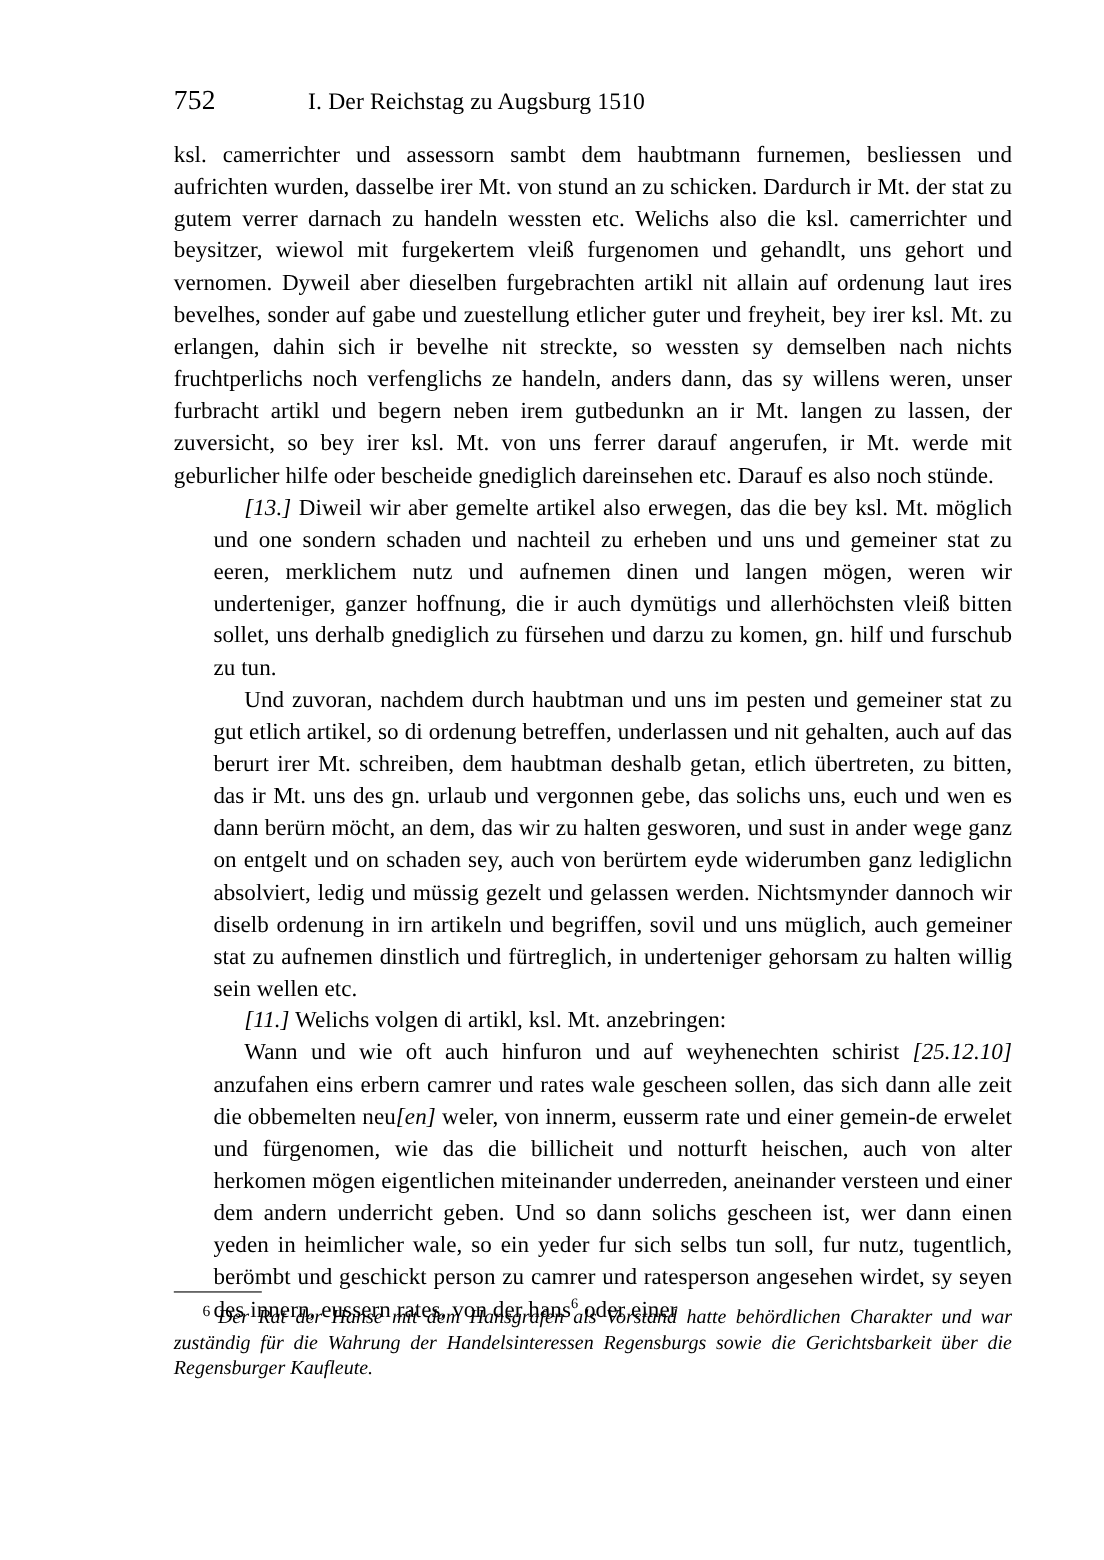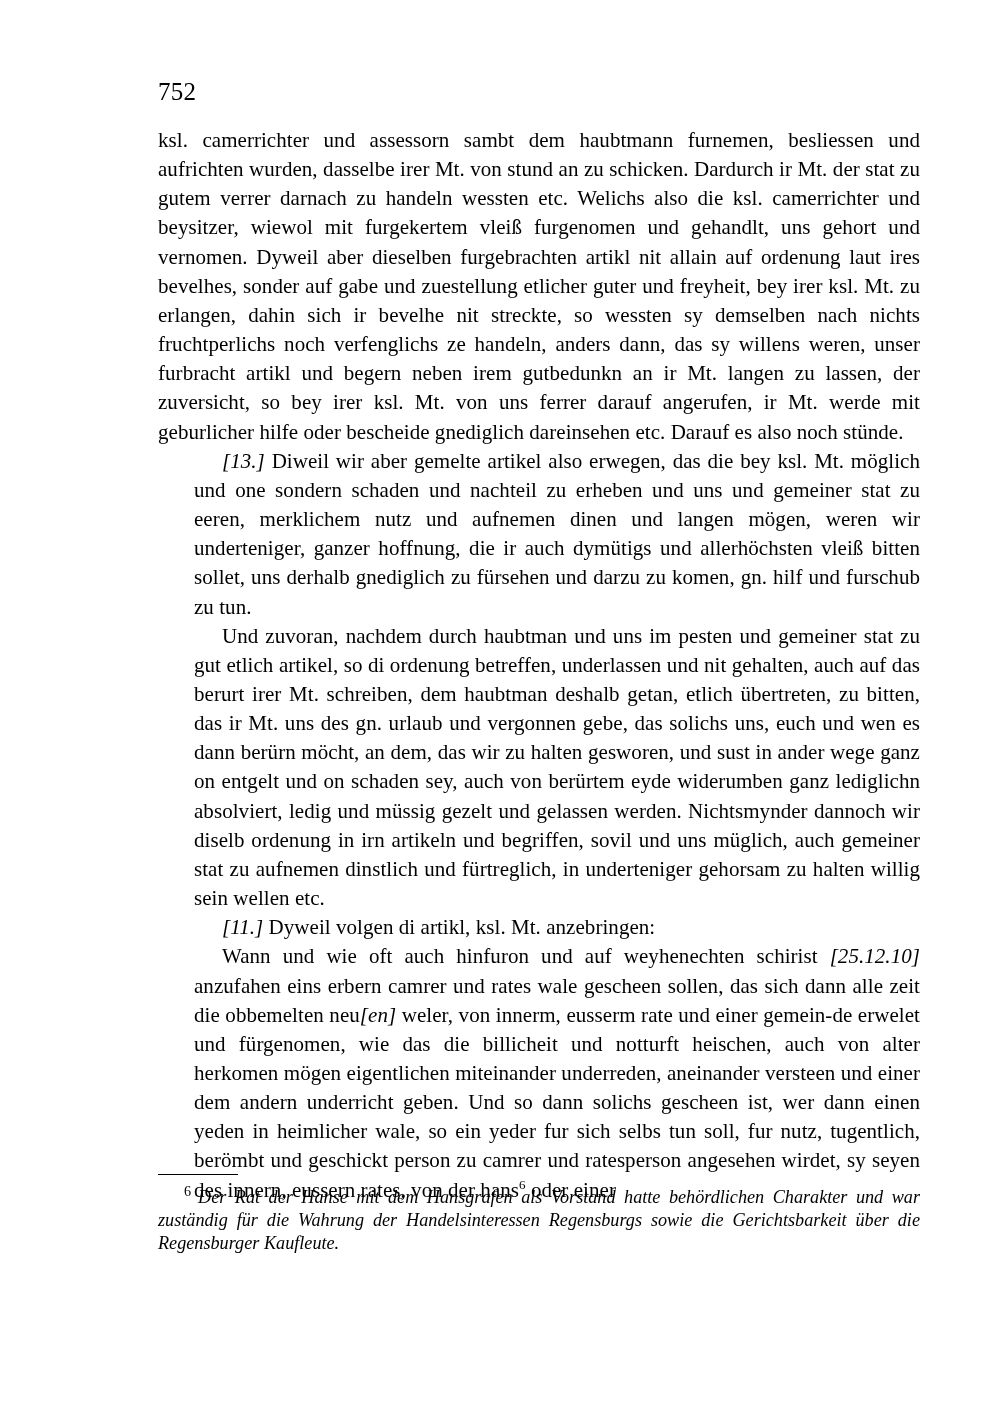"I. Der Reichstag zu Augsburg" span.head-title { html: none -> <span>I. Der Reichstag zu Augsburg 1510</span> }
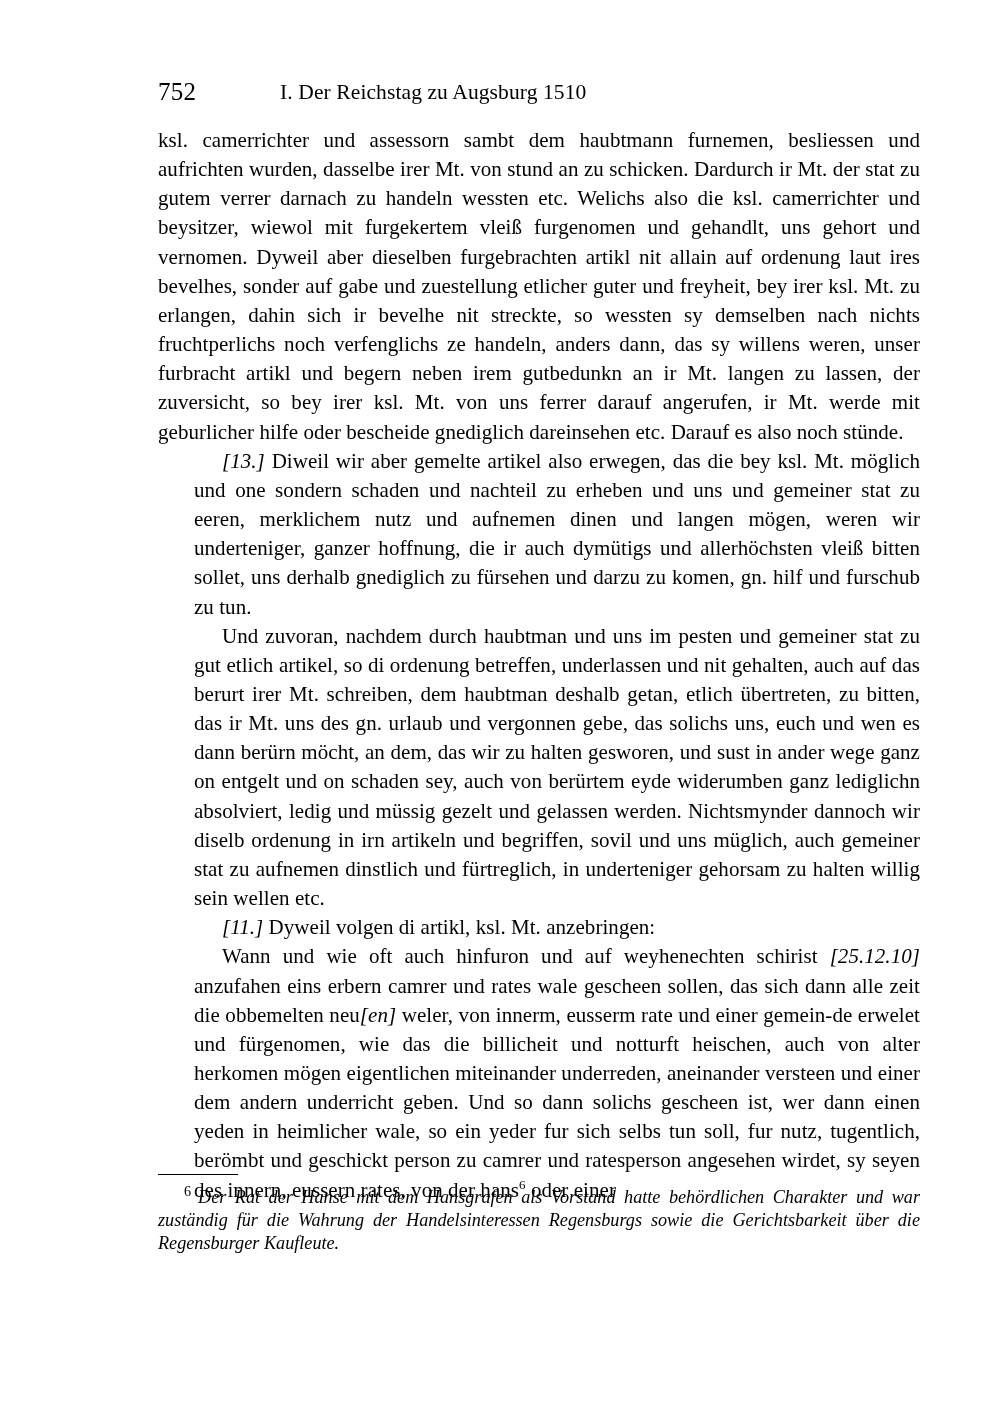"Dyweil volgen di artikl, ksl." span { text: Dyweil -> Welichs }
